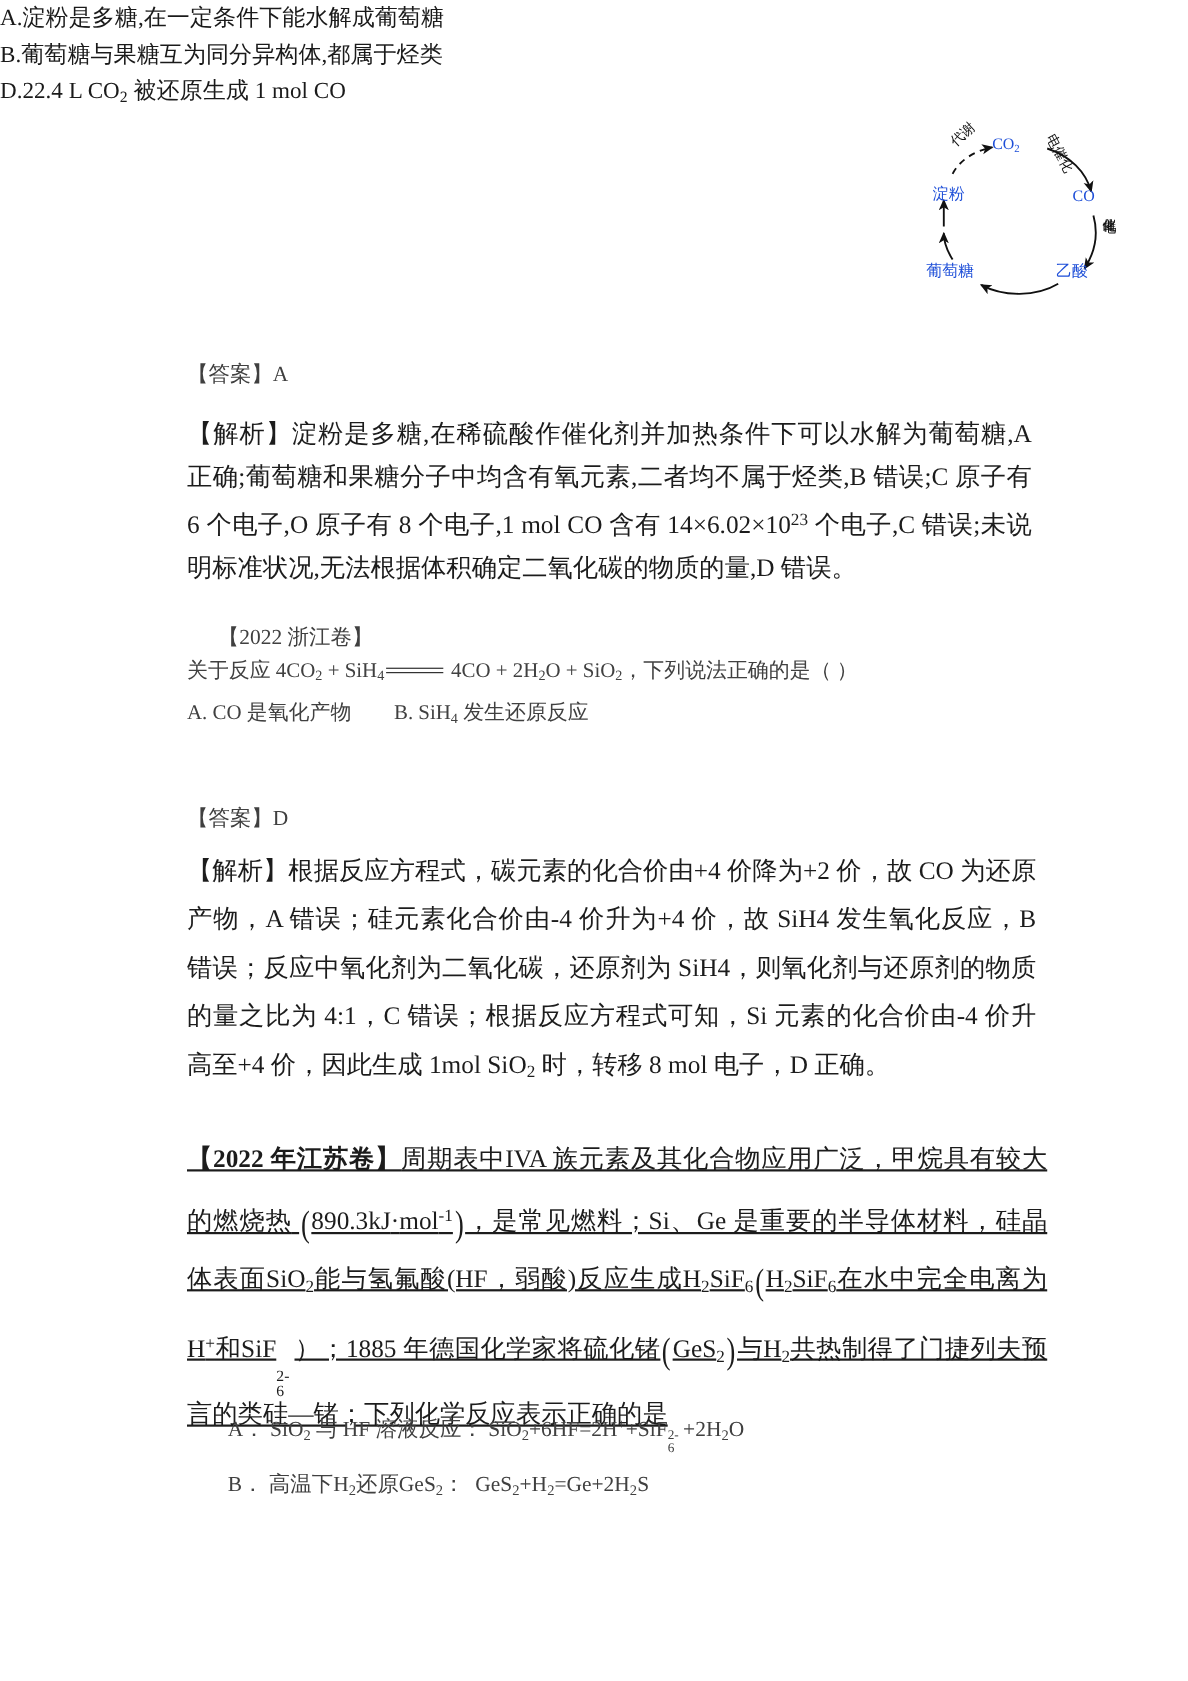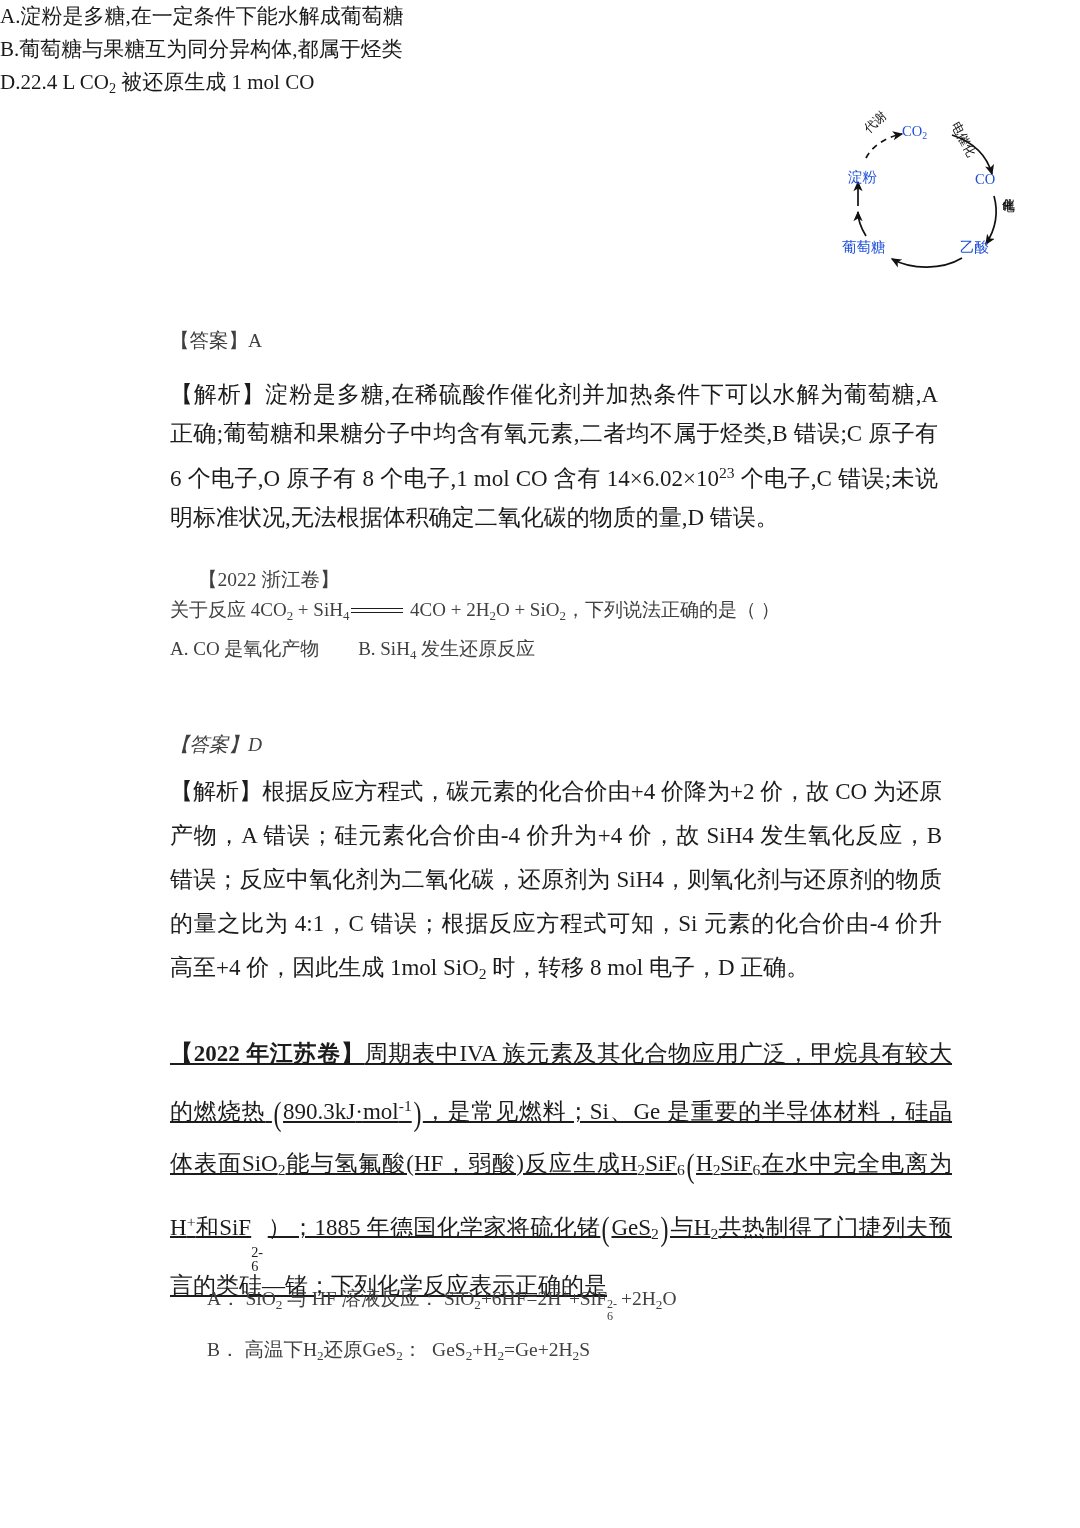"【答案】D" #ans2 { font-style: italic -> none }
